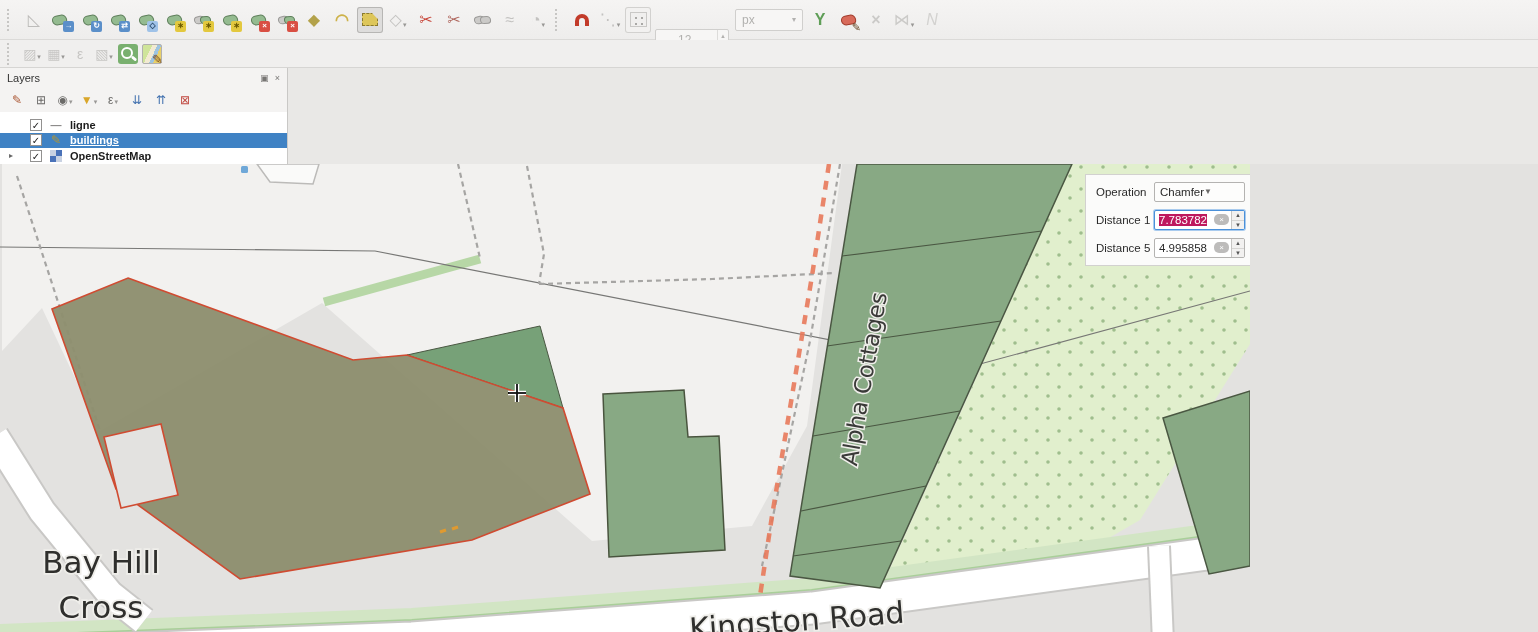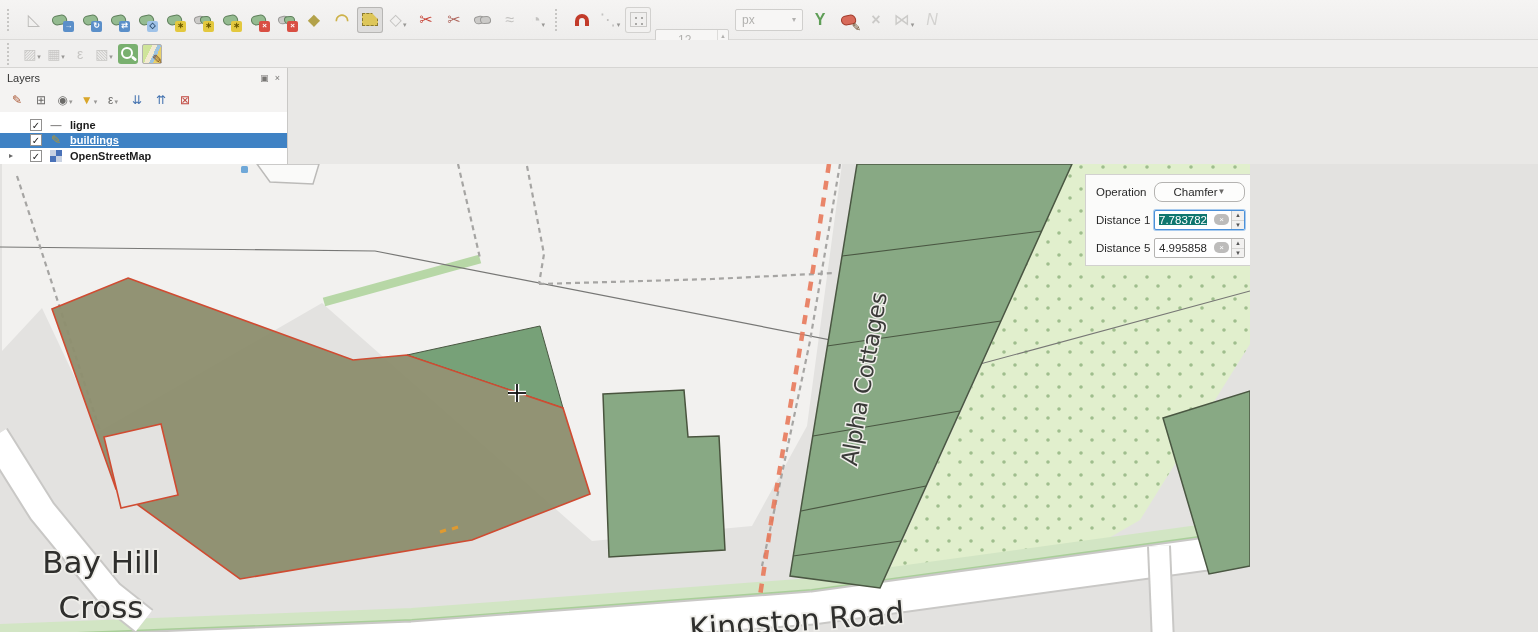"Chamfer" .cp-select { border-radius: 8px -> 2px; justify-content: center -> flex-start }
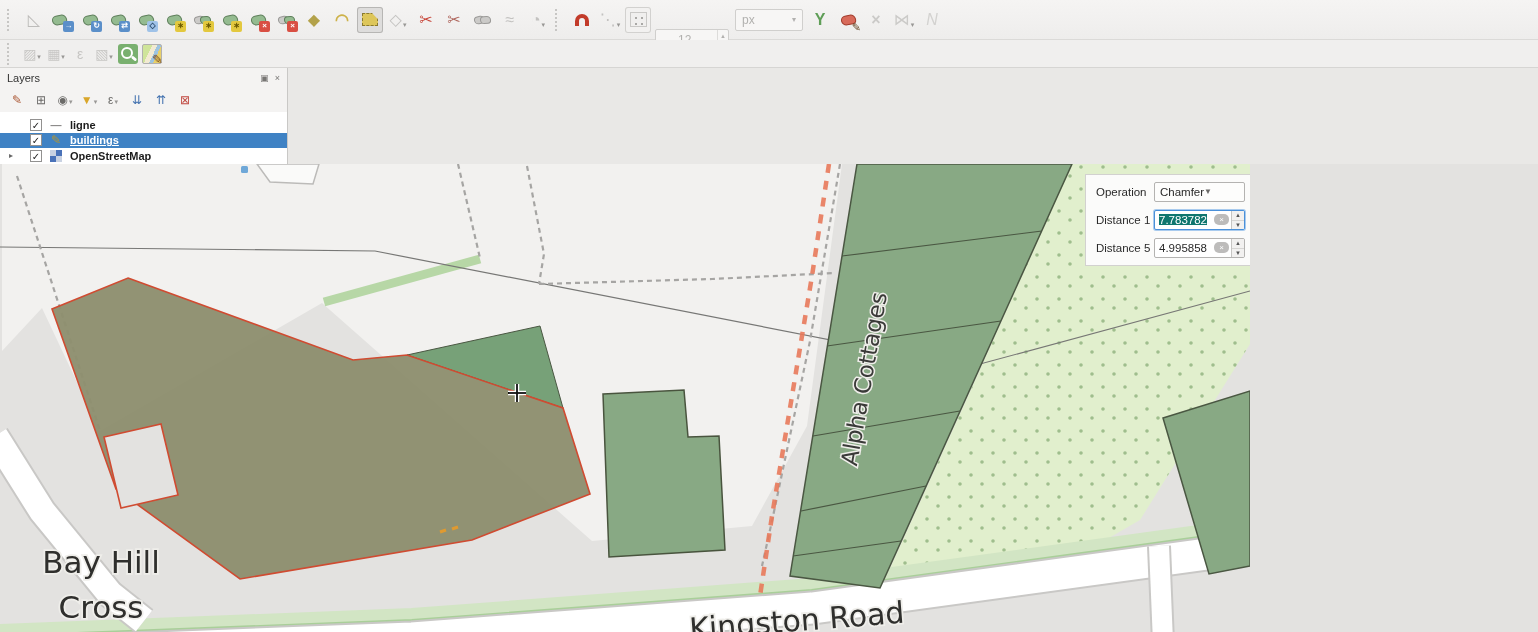"7.783782" .cp-spin .val .hl { background: #0f766e -> #be185d; text-decoration: underline -> none }
